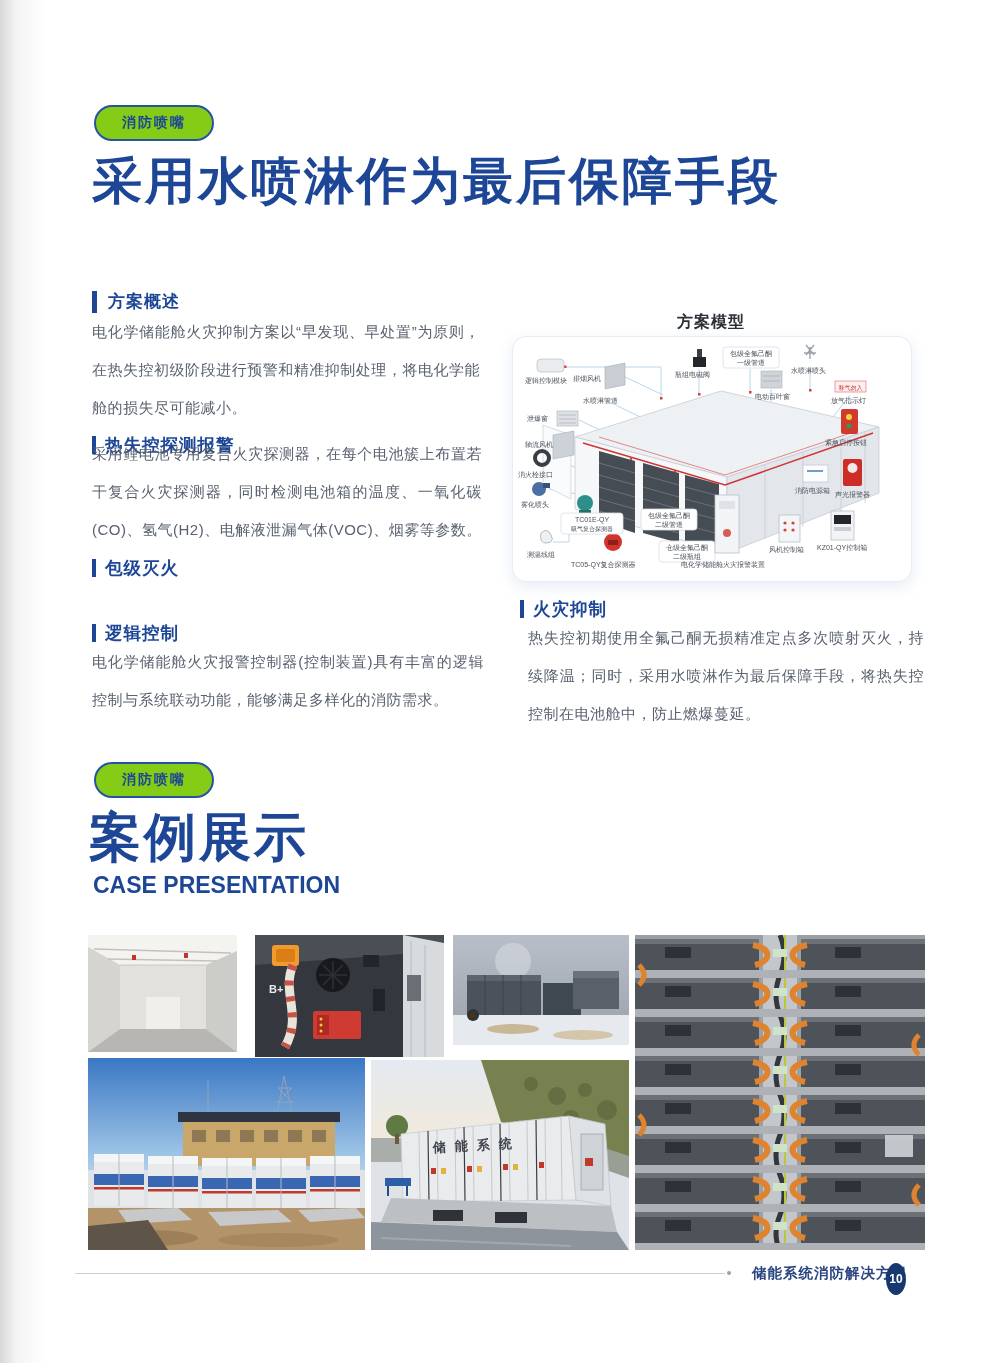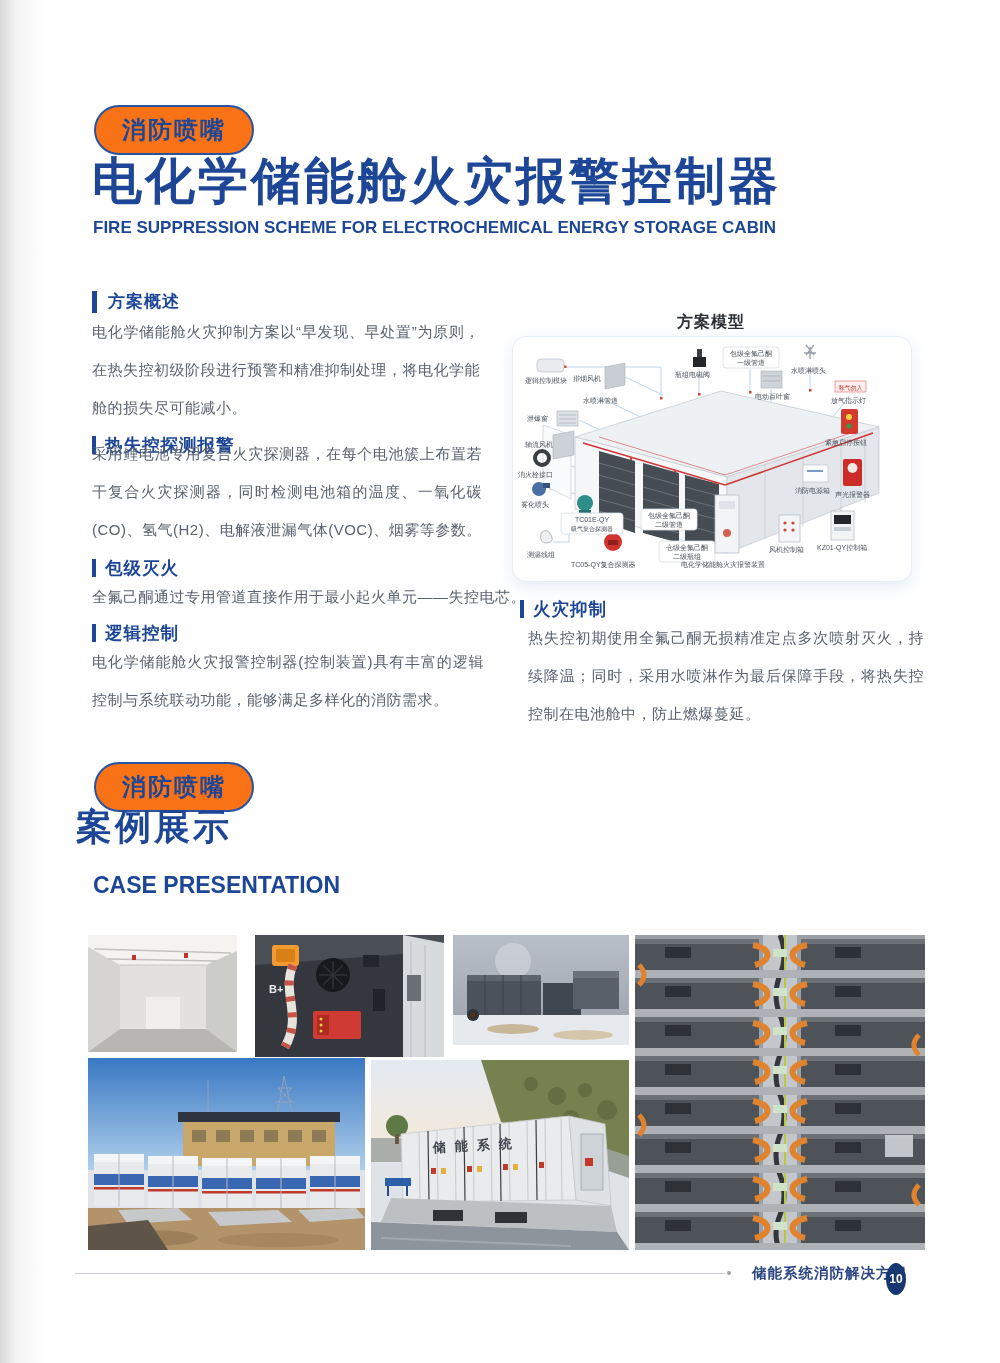"消防喷嘴" .pill { background: #f97316 -> #84cc16; font-size: 24px -> 14px }
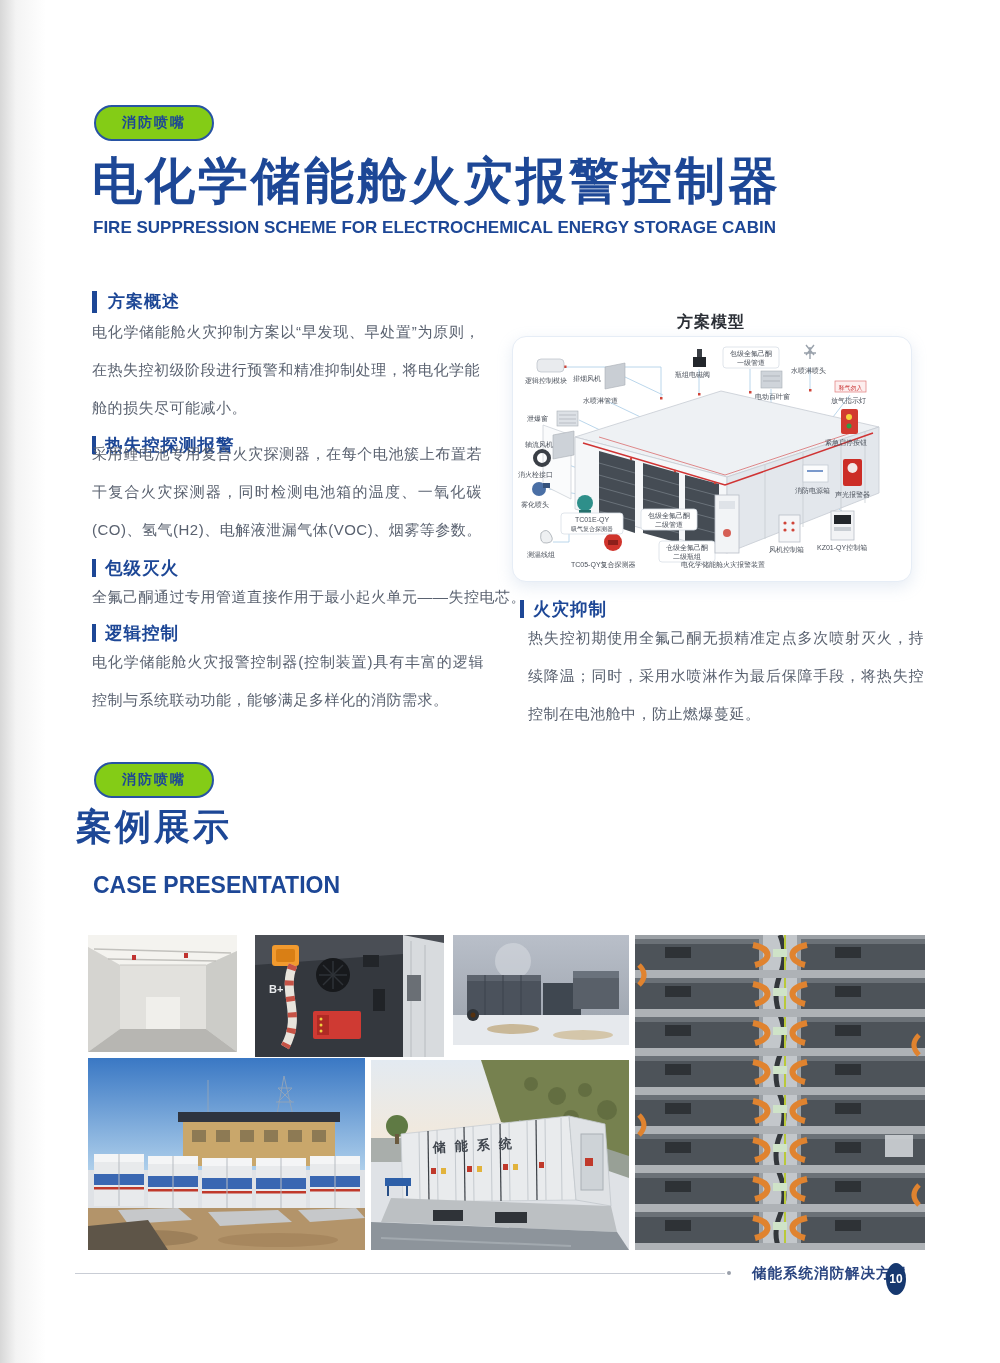"电化学储能舱火灾报警控制器" div.h1 { text: 电化学储能舱火灾报警控制器 -> 采用水喷淋作为最后保障手段 }
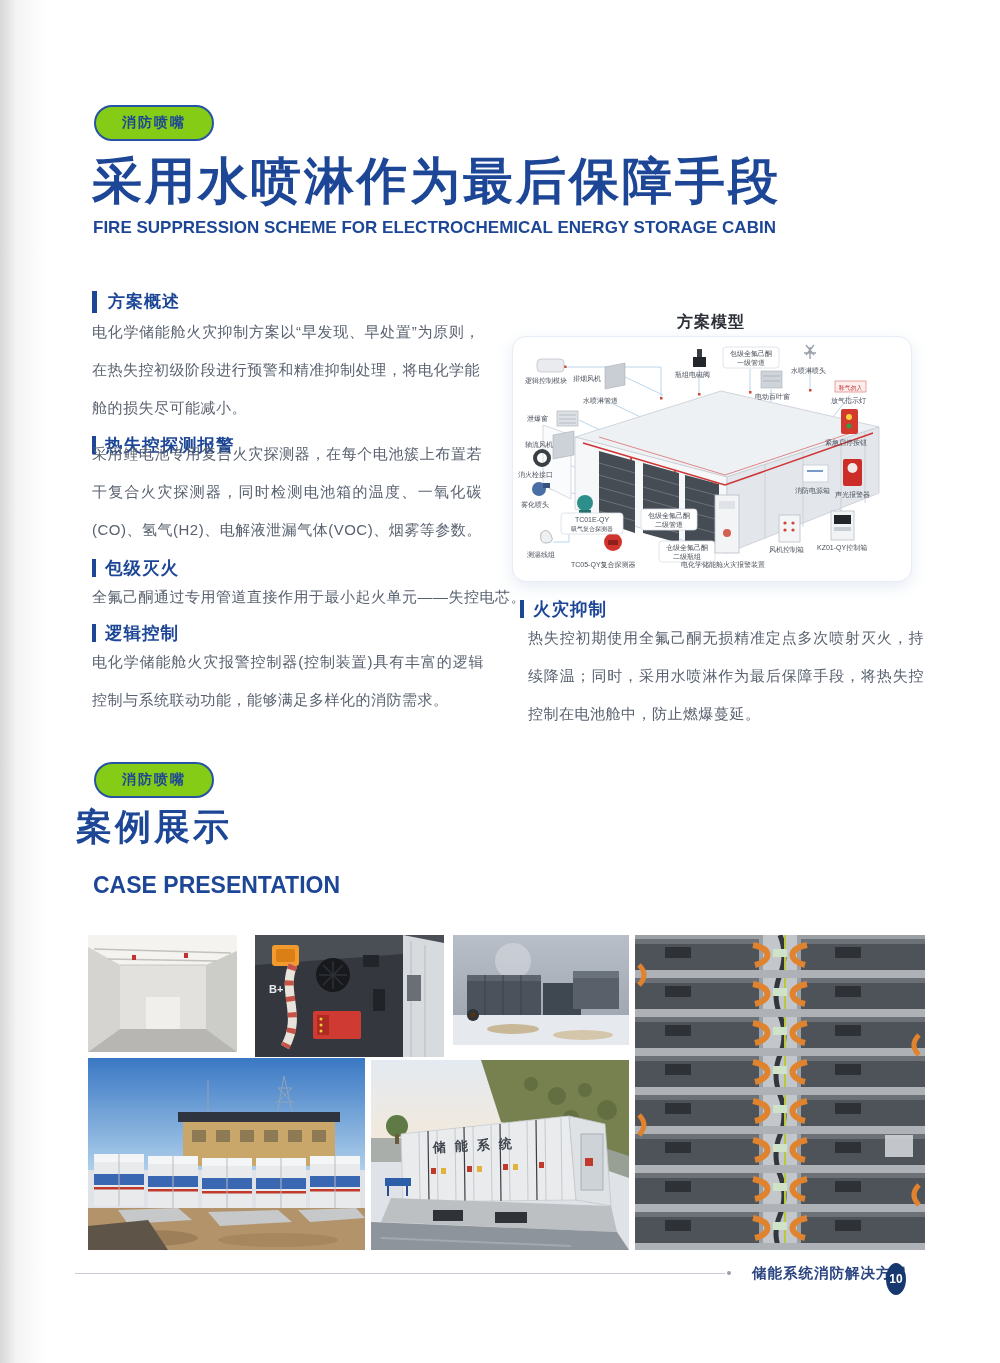"FIRE SUPPRESSION SCHEME FOR" div.en { html: <div>FIRE SUPPRESSION SCHEME FOR ELECTROCHEMICAL ENERGY STORAGE CABIN</div> -> none }
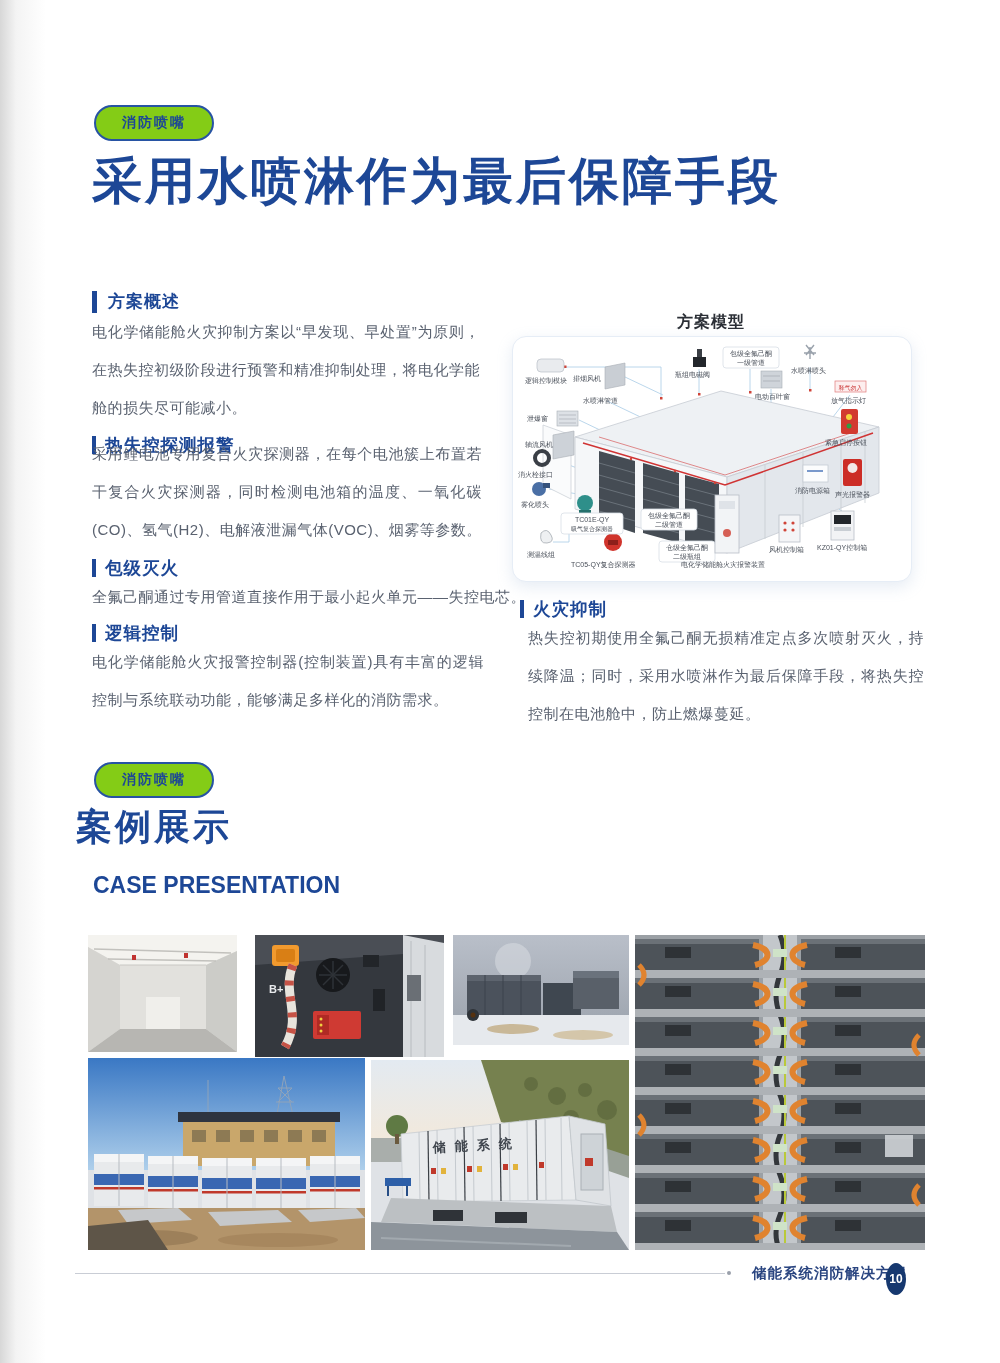"全氟己酮通过专用管道直接作用于最小起火单元——失控电芯。" div.para { html: <div>全氟己酮通过专用管道直接作用于最小起火单元——失控电芯。</div> -> none }
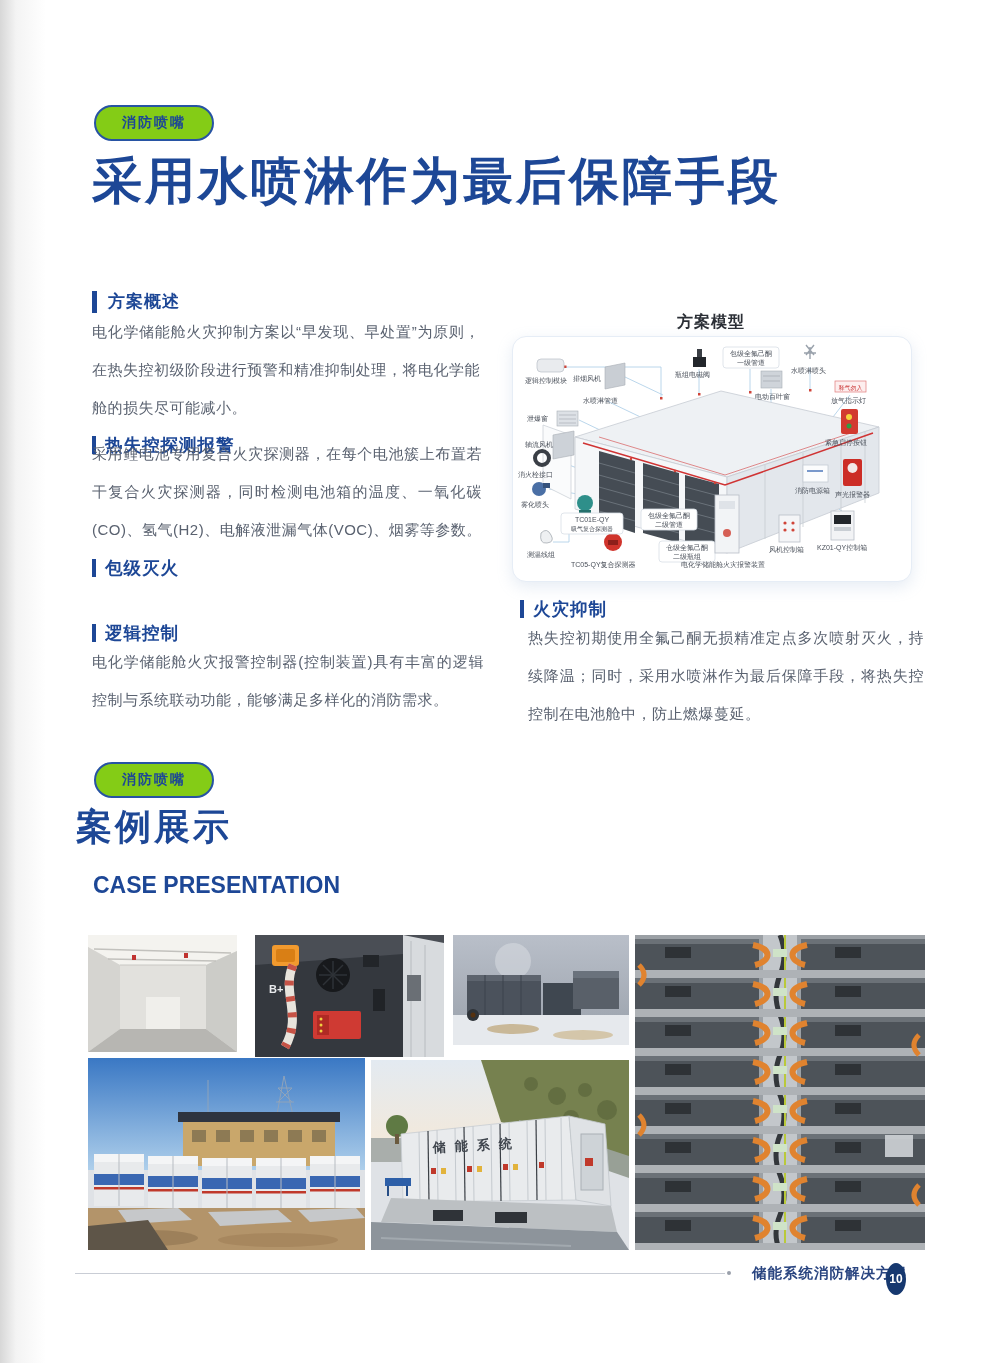"案例展示" div.h1 { font-size: 36px -> 52px; left: 76px -> 89px }
